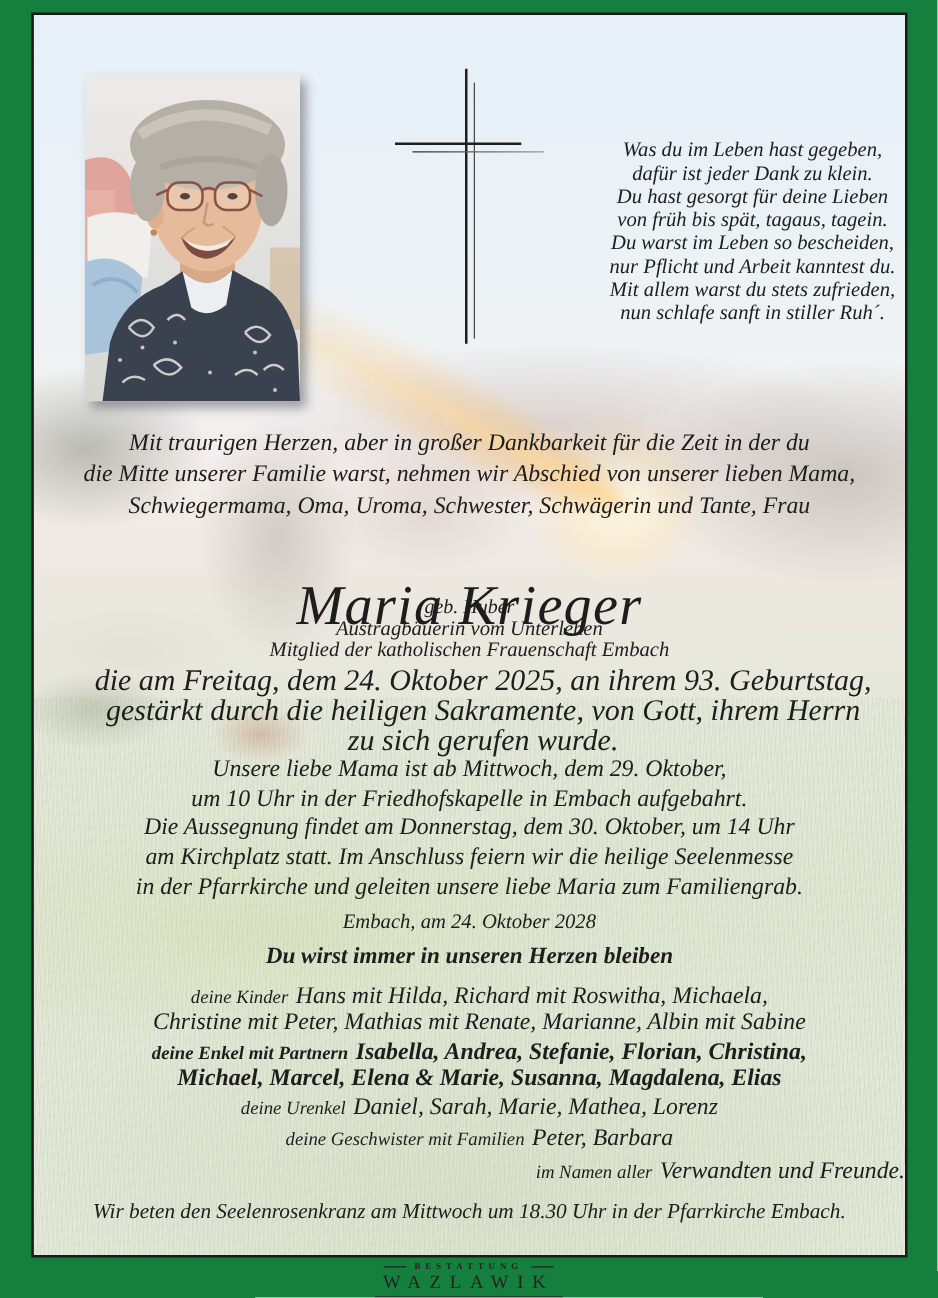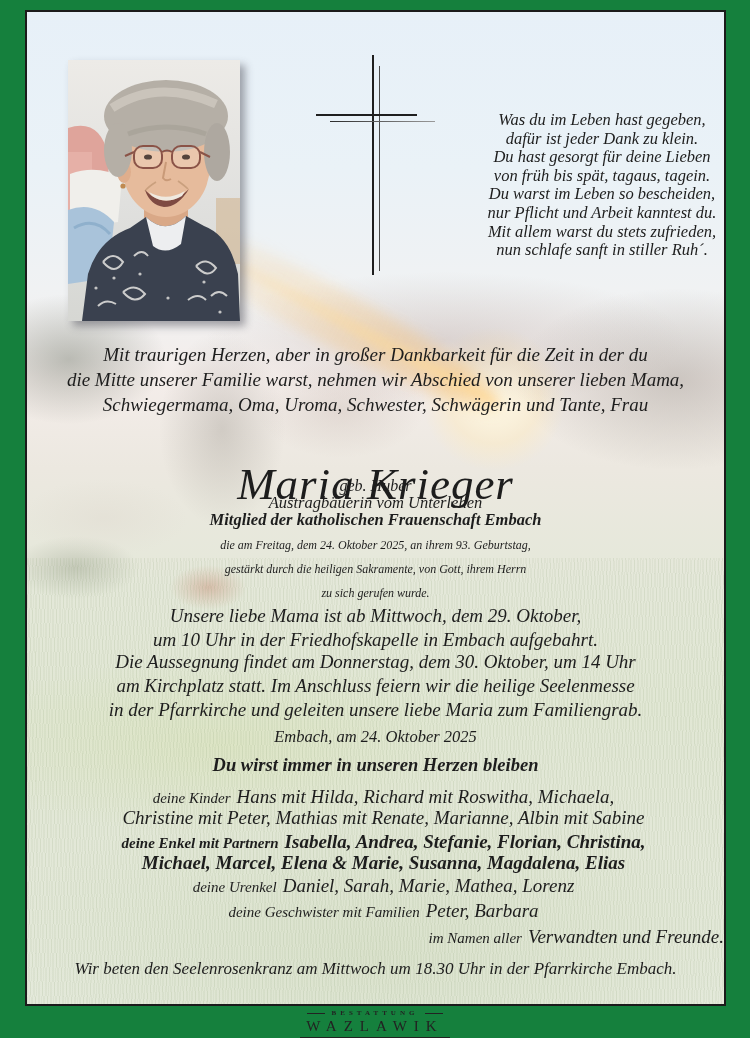"Mitglied der katholischen Frauenschaft" #sub3 { font-weight: bold -> none }
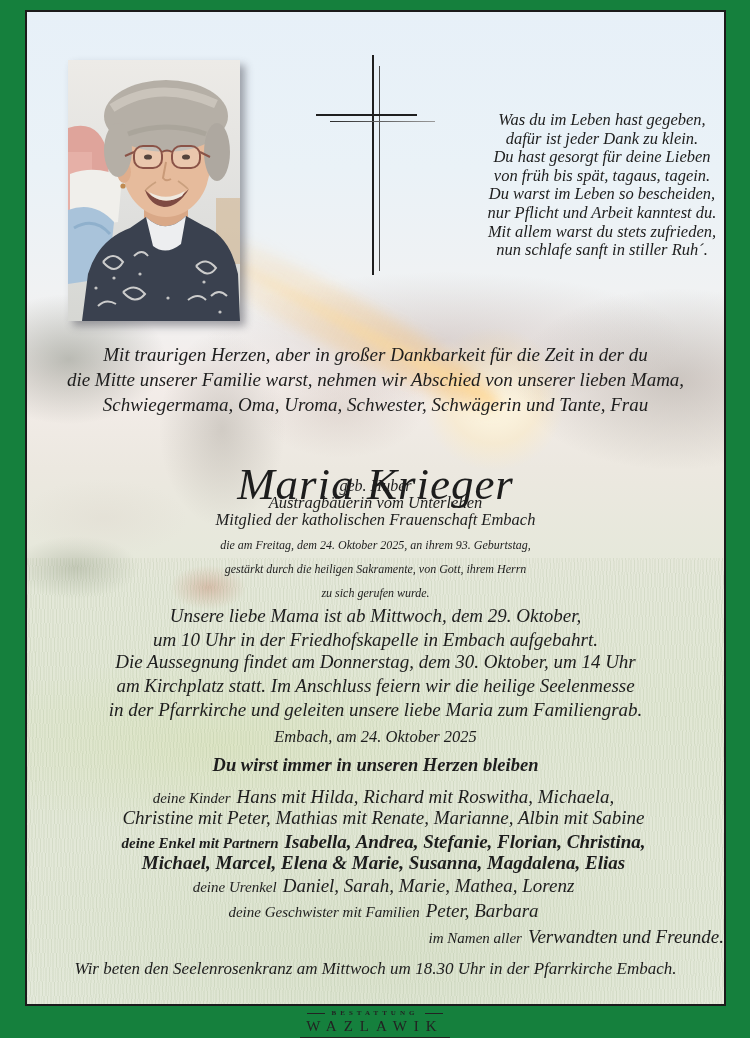"die am Freitag, dem 24." #para-death { font-size: 12px -> 24px; margin-left: none -> 11px }
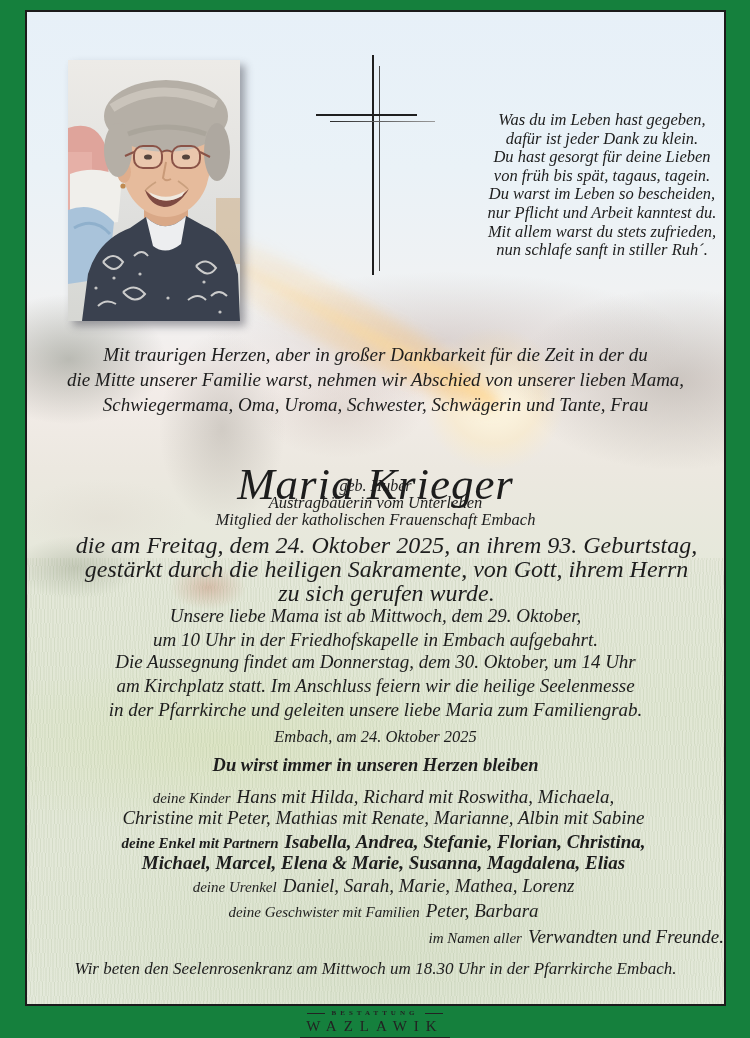"Embach, am 24. Oktober 2025" div.tc { text: 2025 -> 2028 }
